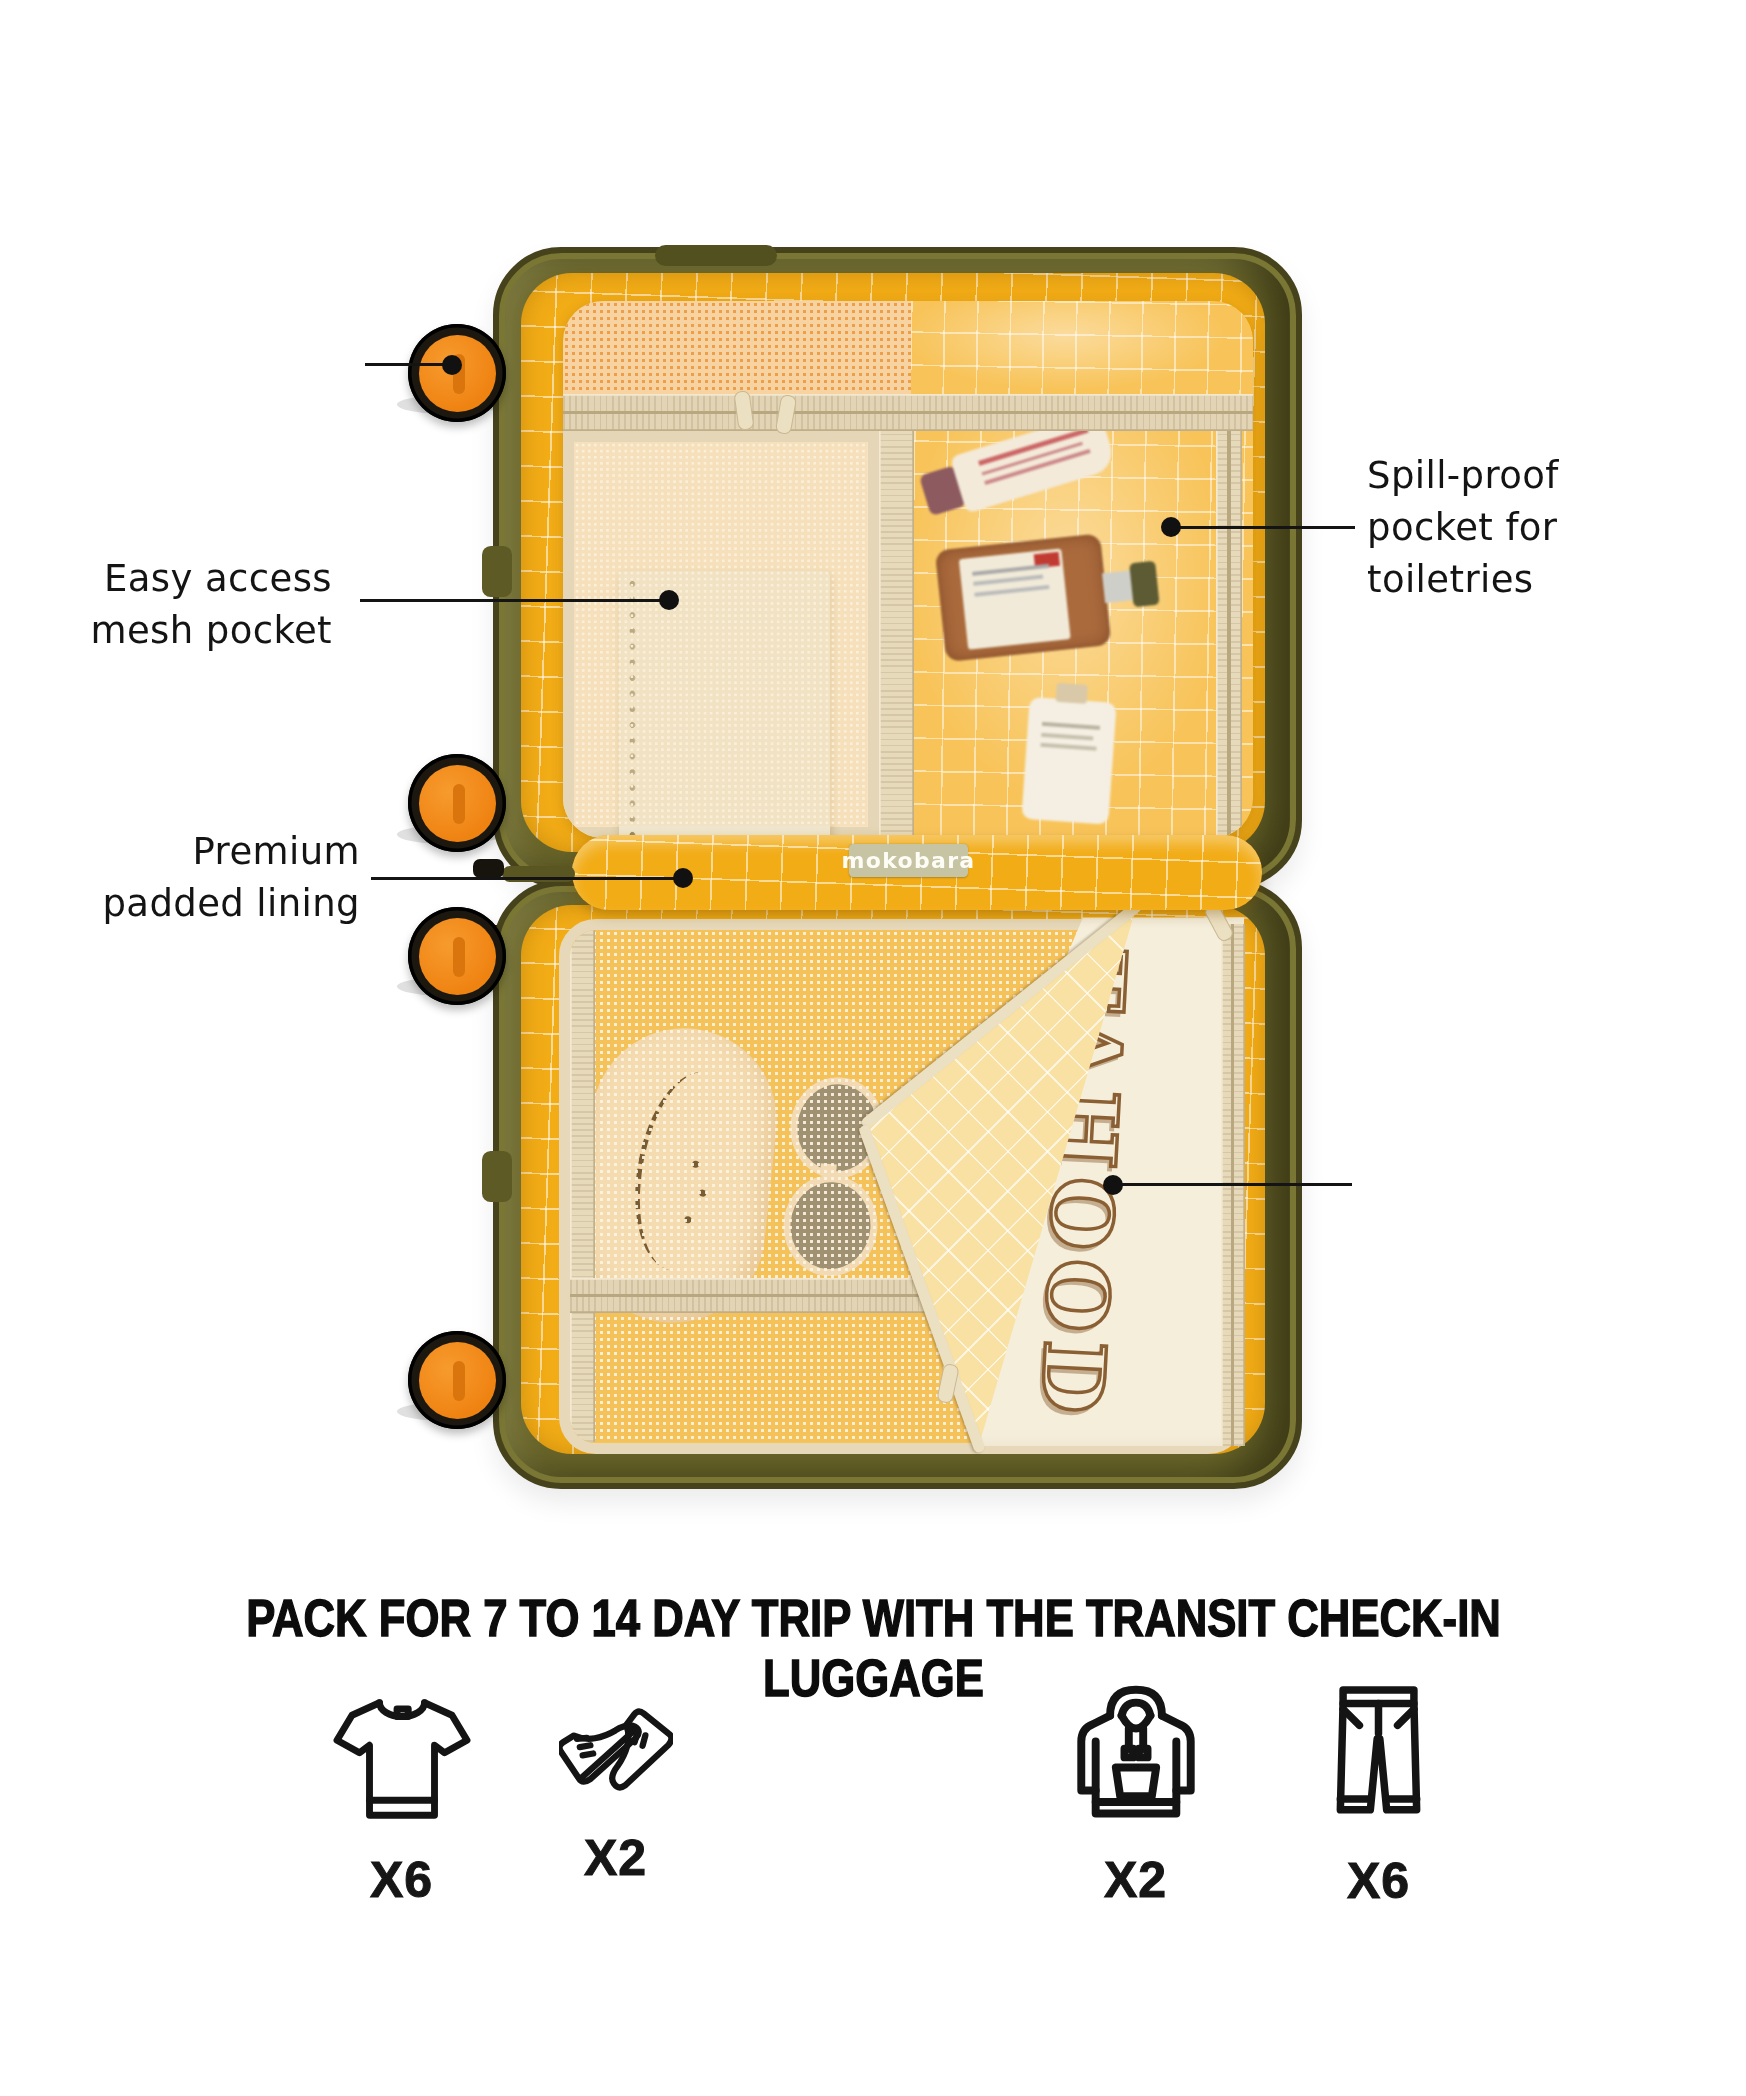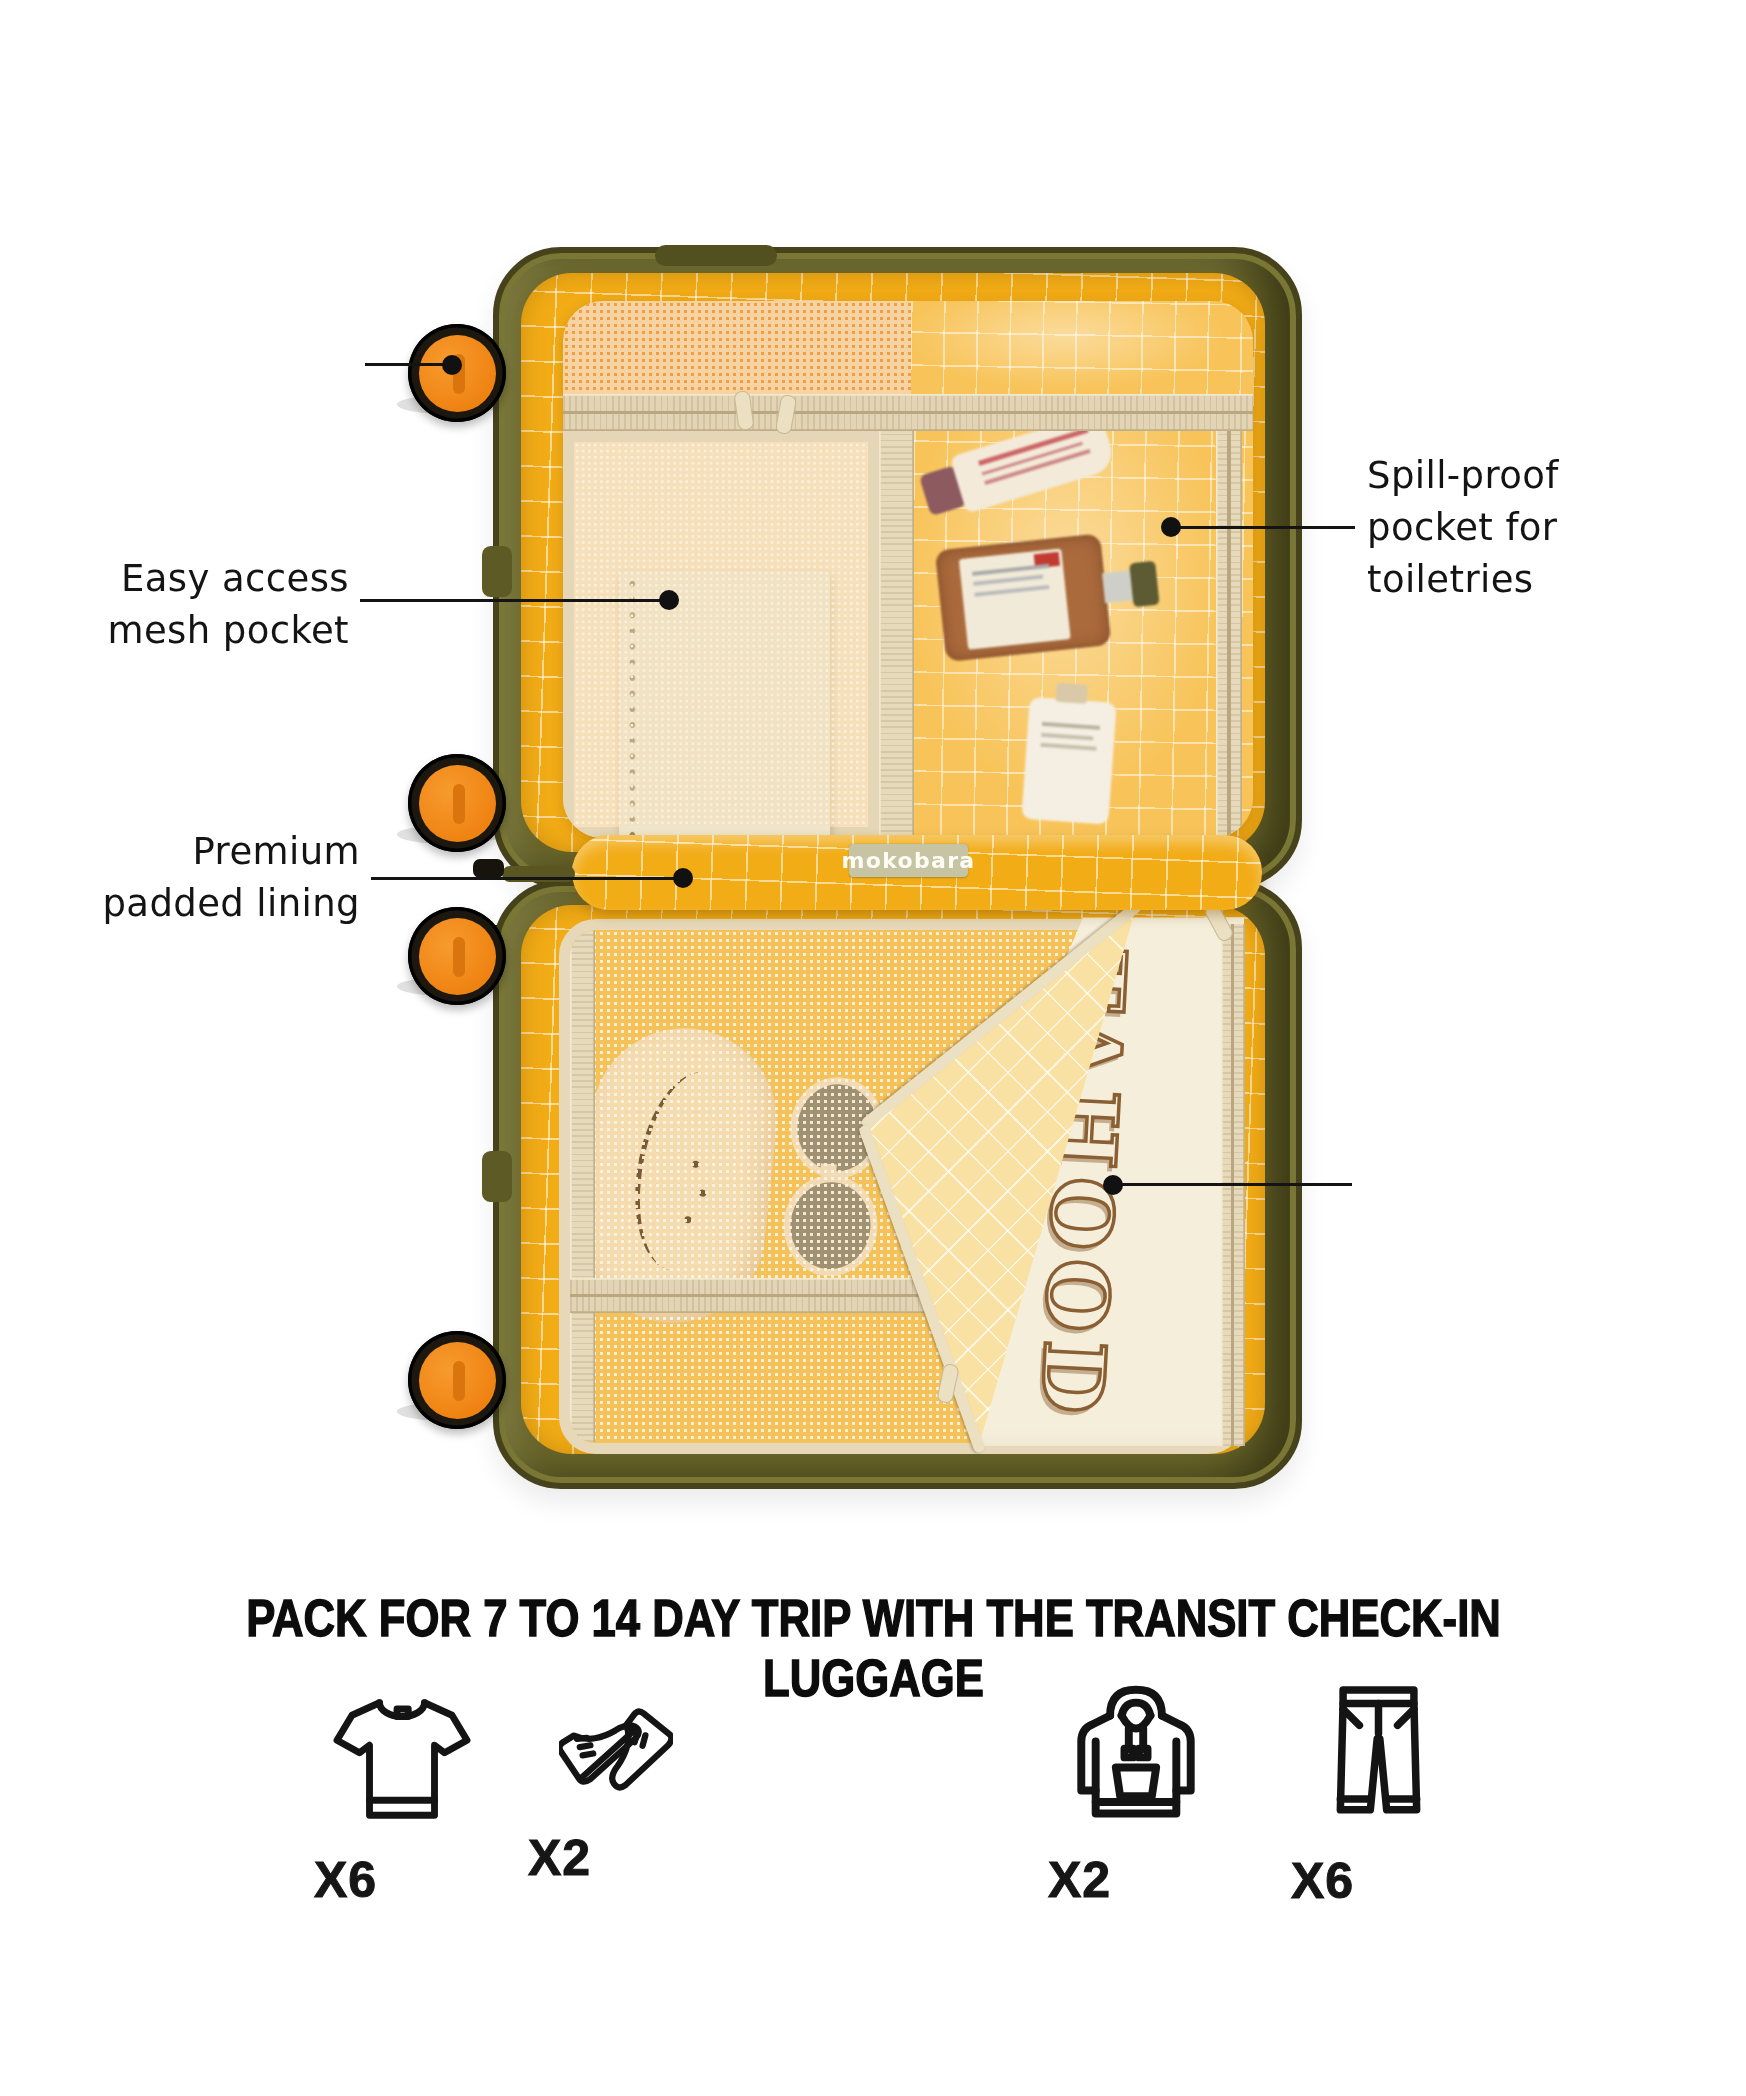"Easy access" div.callout-label { left: 87px -> 70px }
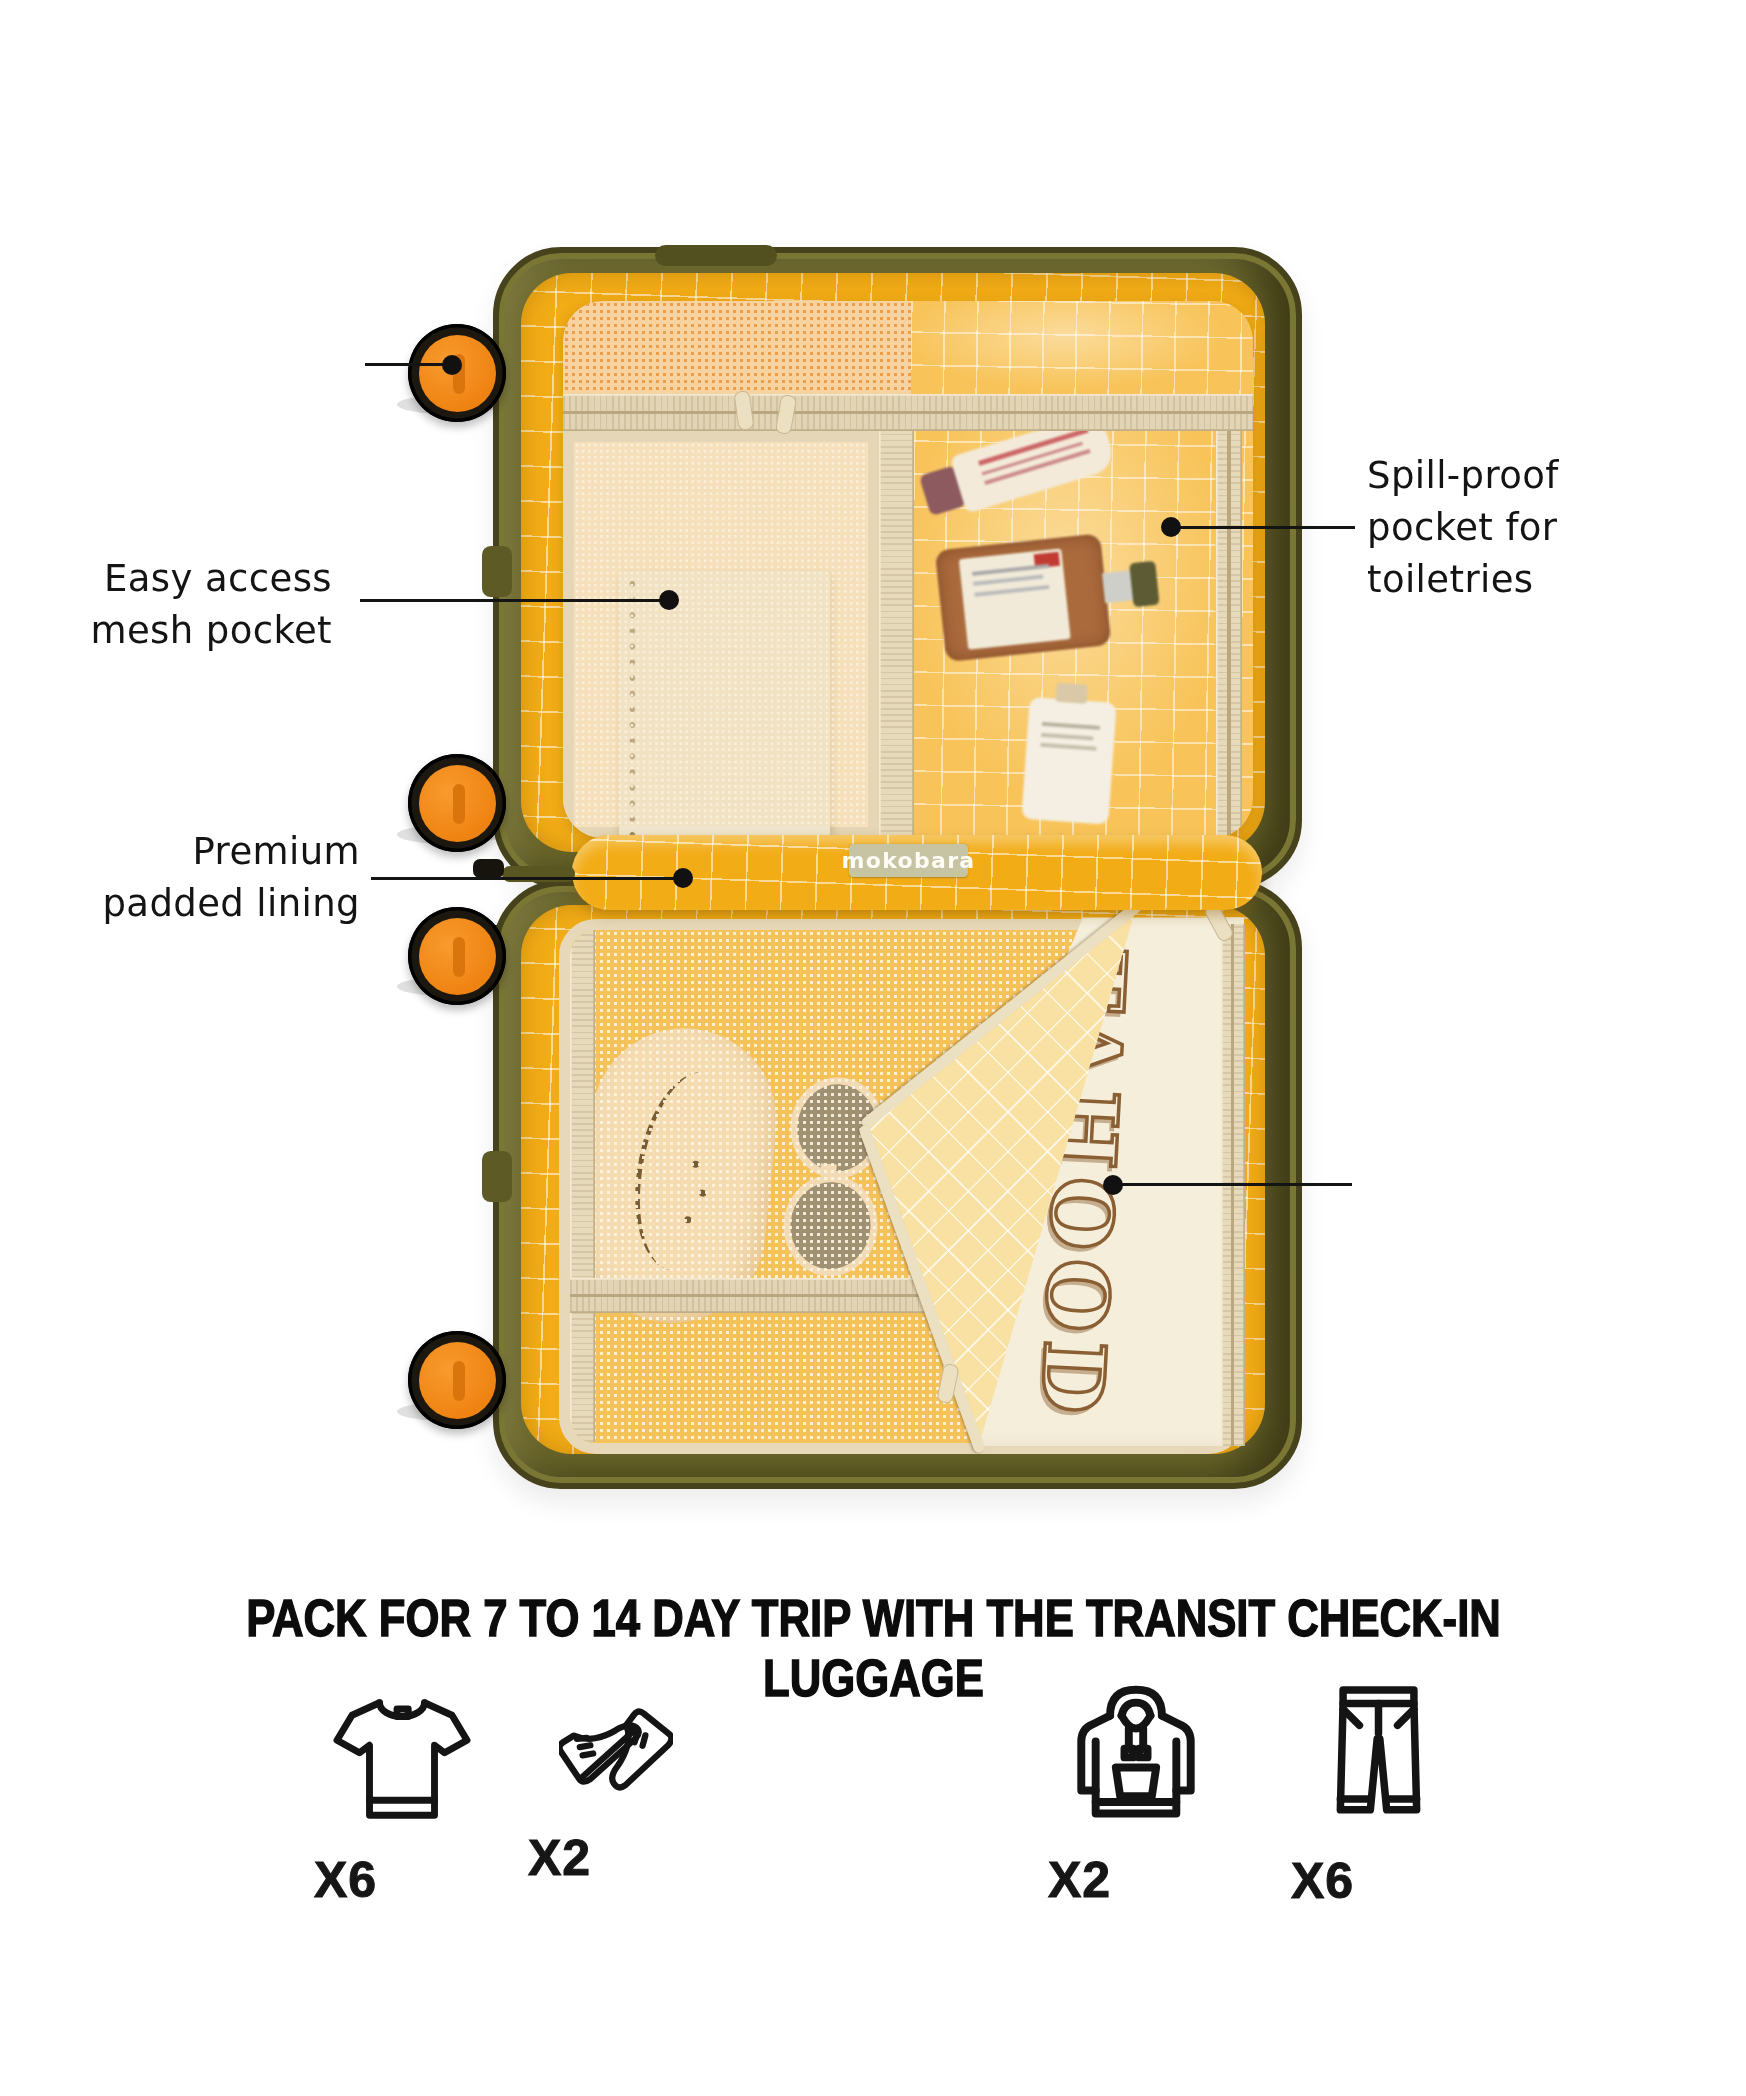"X6" .pack-item { text-align: left -> center }
